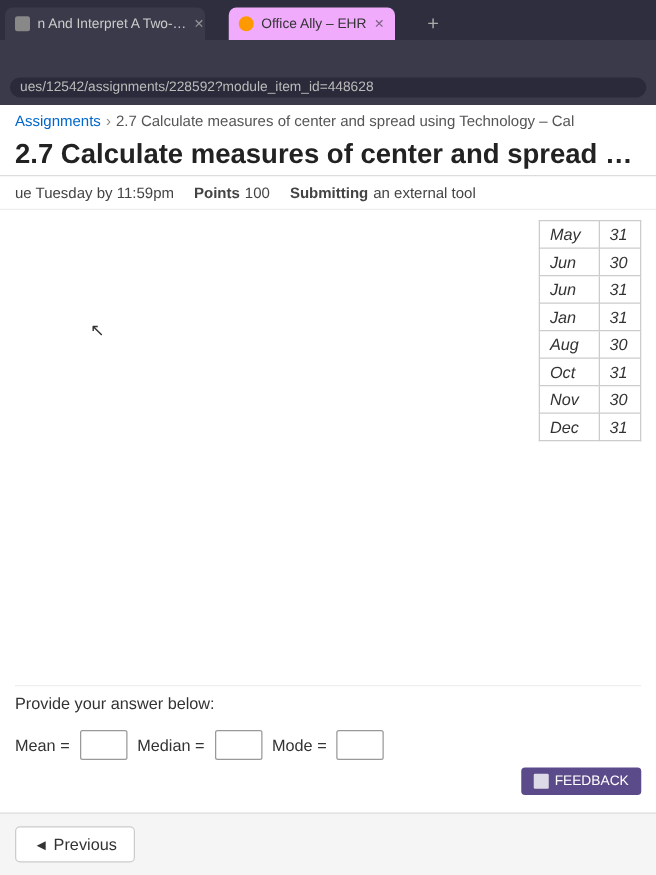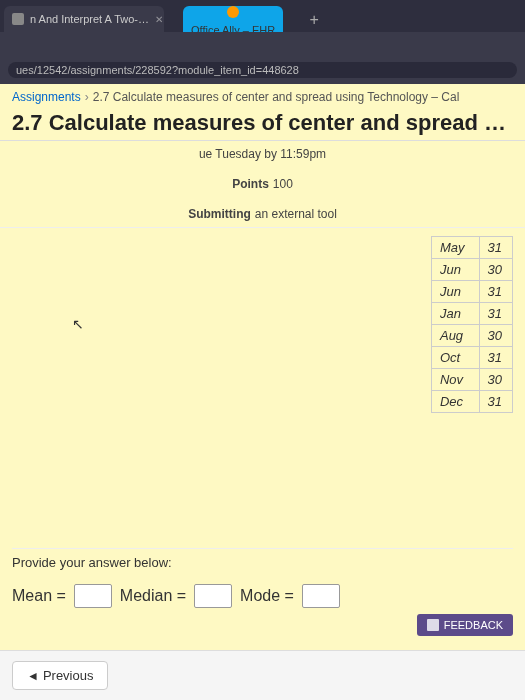"Office Ally – EHR" .tab.active { background: #0ea5e9 -> #f0abfc; flex-direction: column -> none }
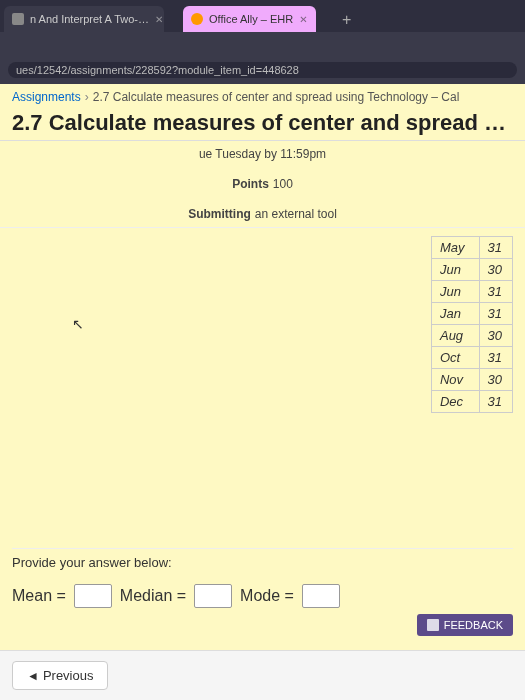"Assignments" .page-content { background: #fef9c3 -> #ffffff }
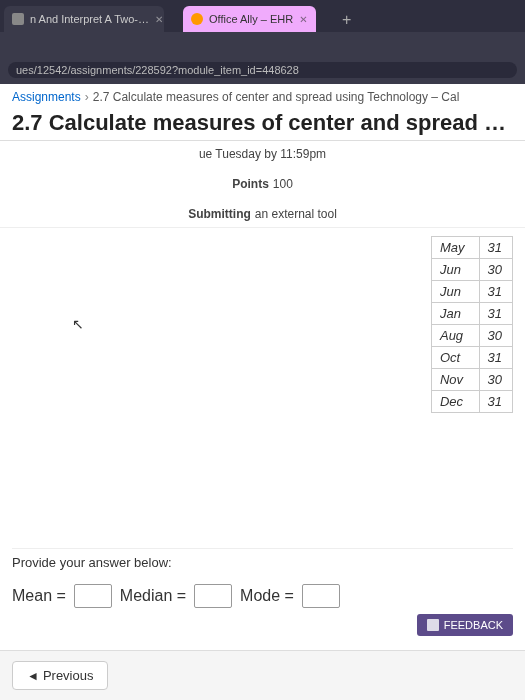"ue Tuesday by 11:59pm" .meta-bar { flex-direction: column -> none }
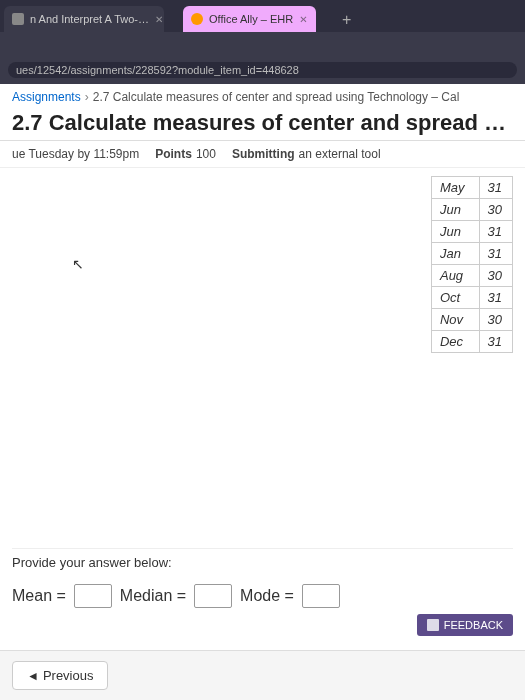"Mean =" .answer-row { font-size: 16px -> 13px }
